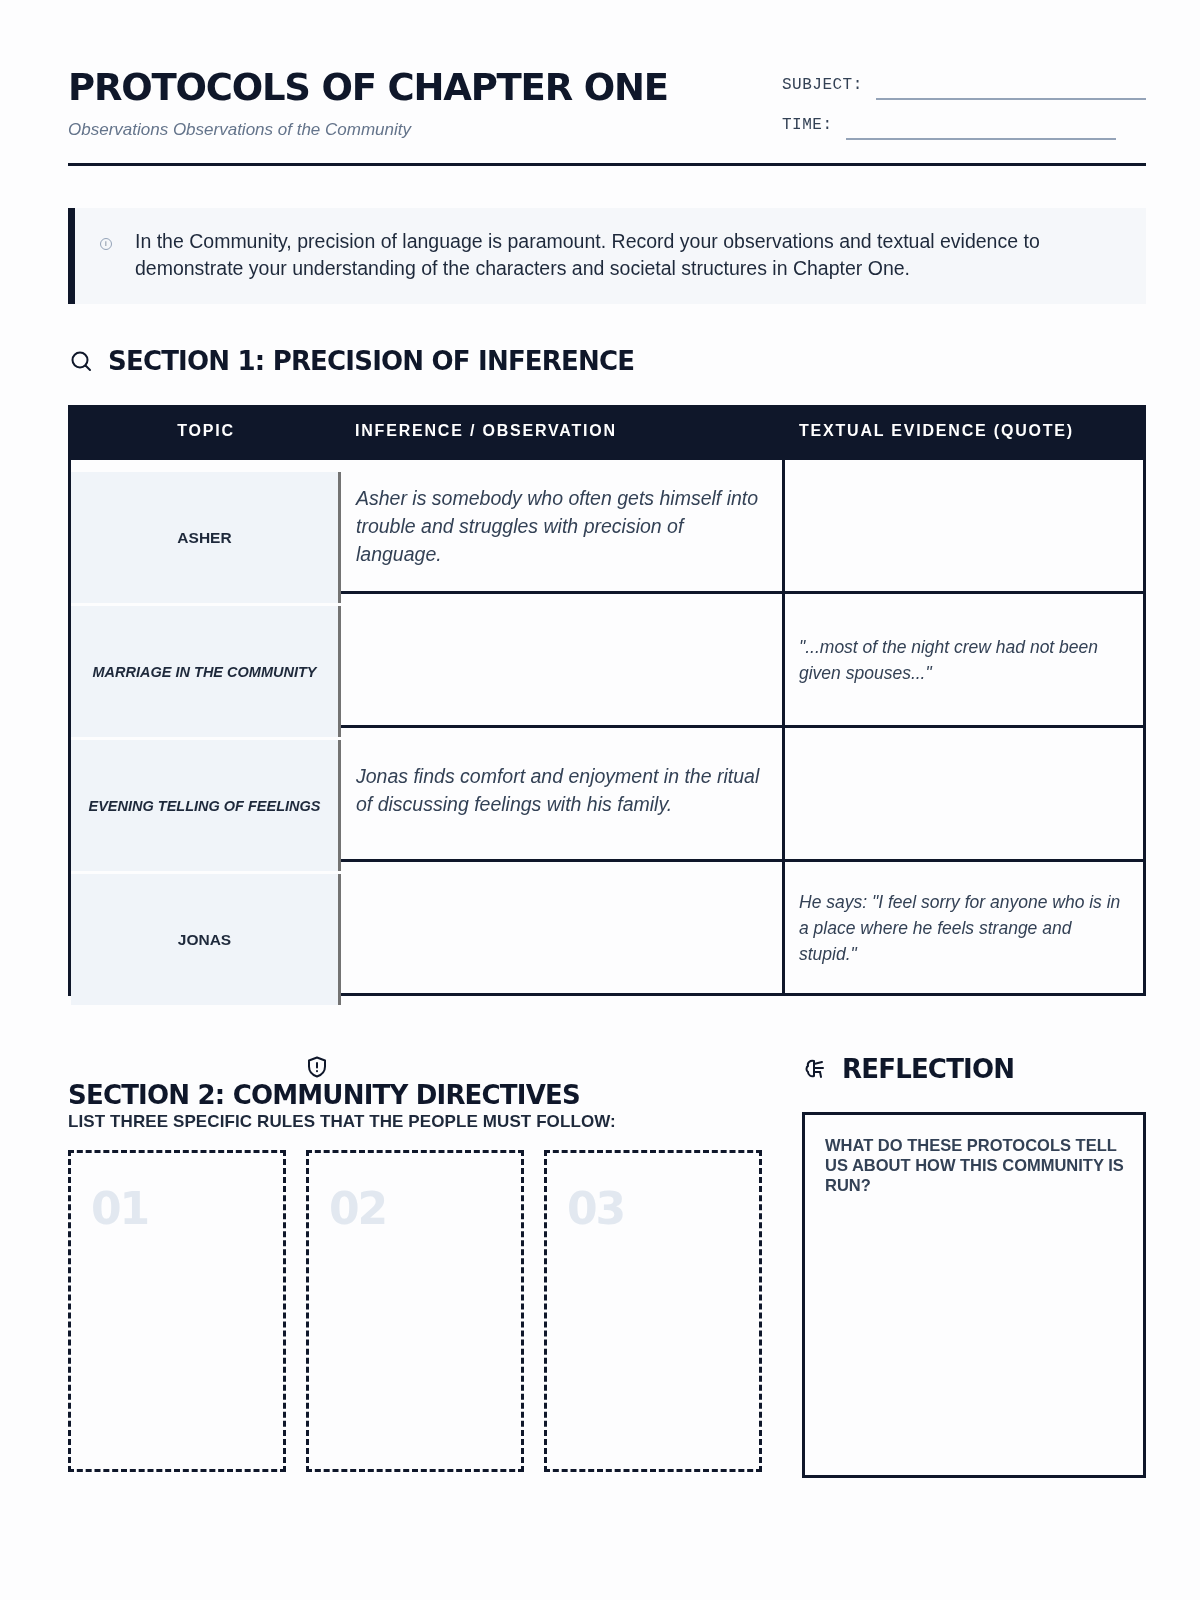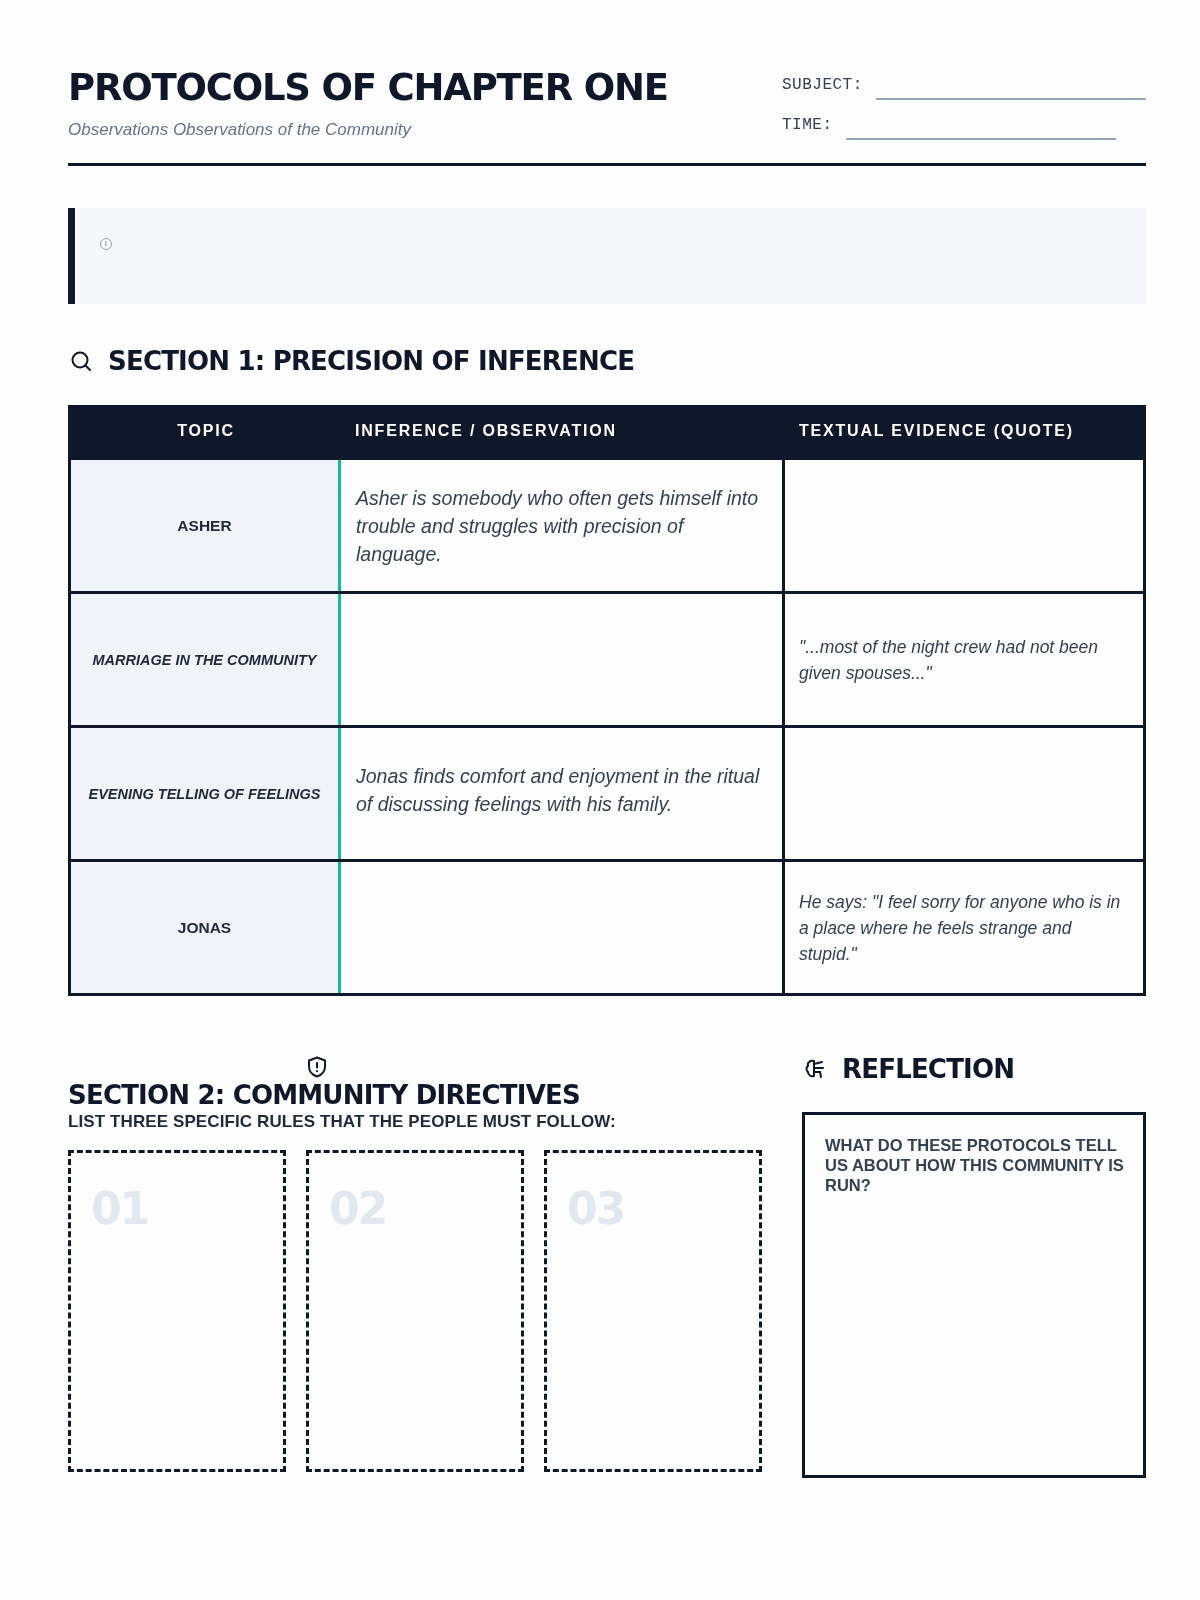"In the Community, precision of" div.note-text { html: none -> <div>In the Community, precision of language is paramount. Record your observations and textual evidence to demonstrate your understanding of the characters and societal structures in Chapter One.</div> }
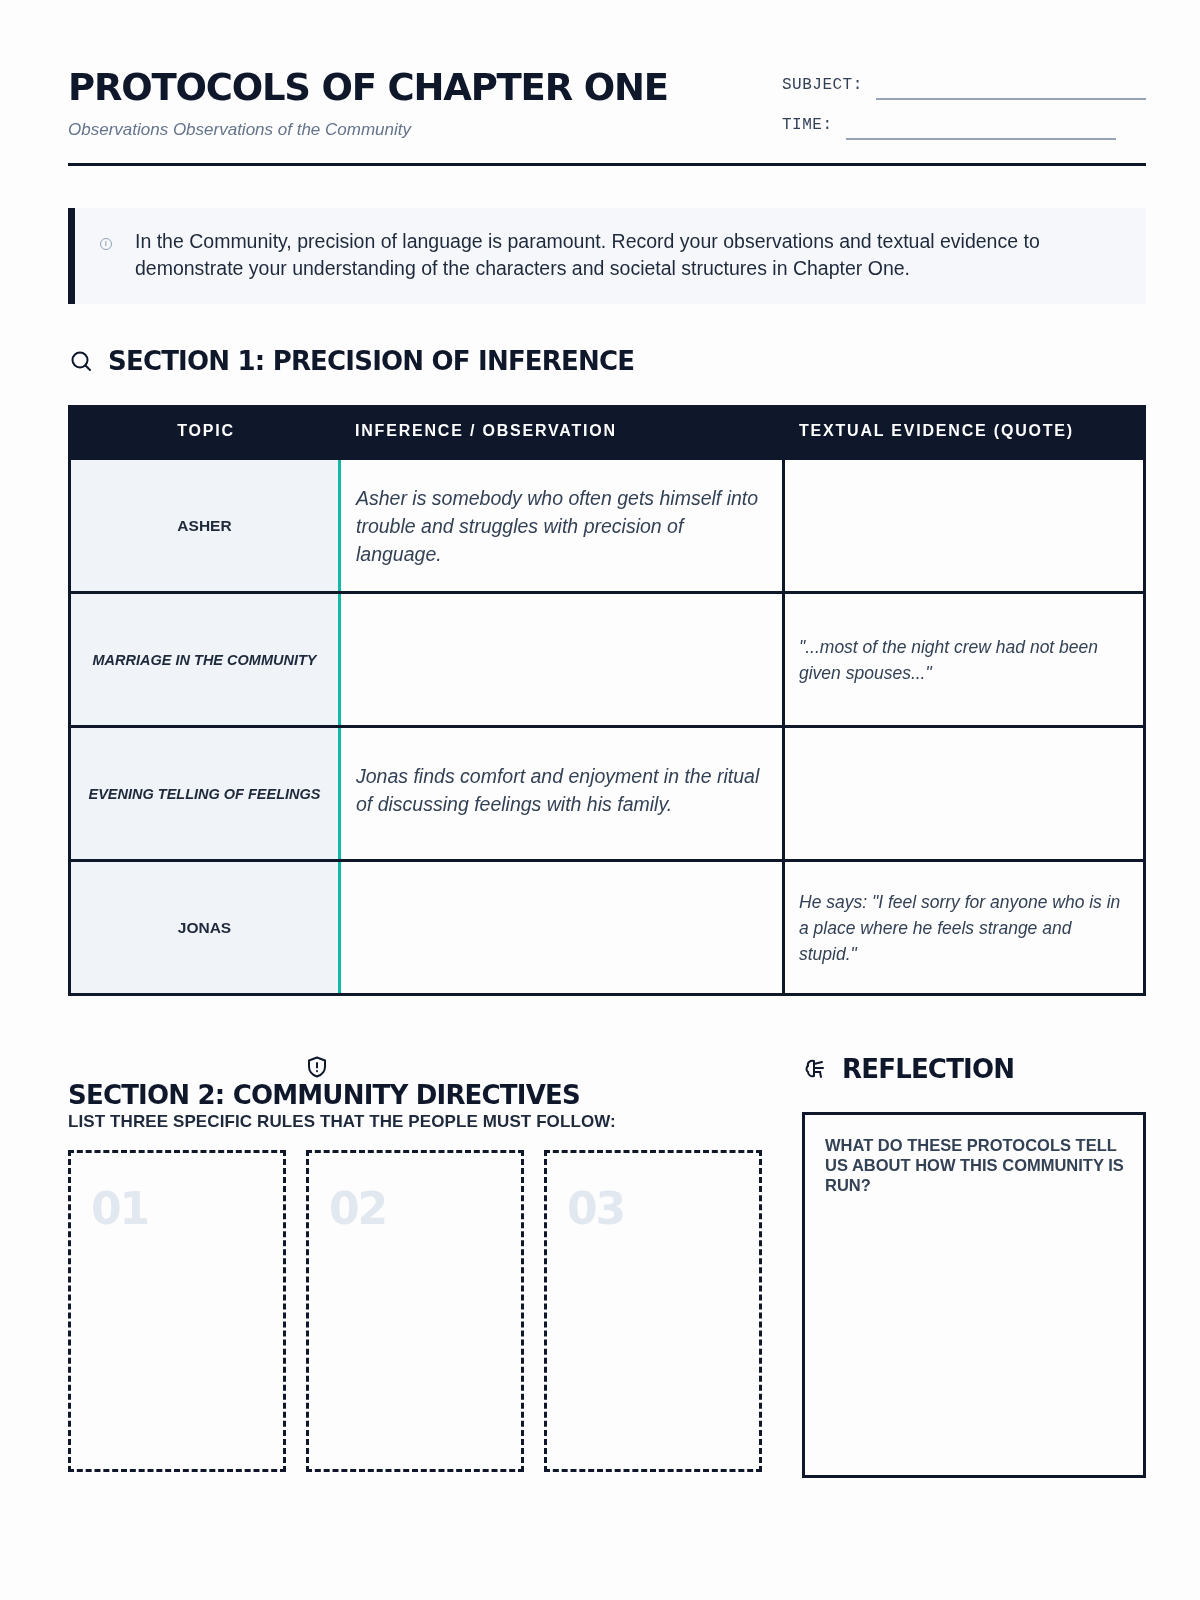"ASHER" .td.c1 { border-right: 3px solid #14b8a6 -> 3px solid #737373; margin-top: none -> 12px }
